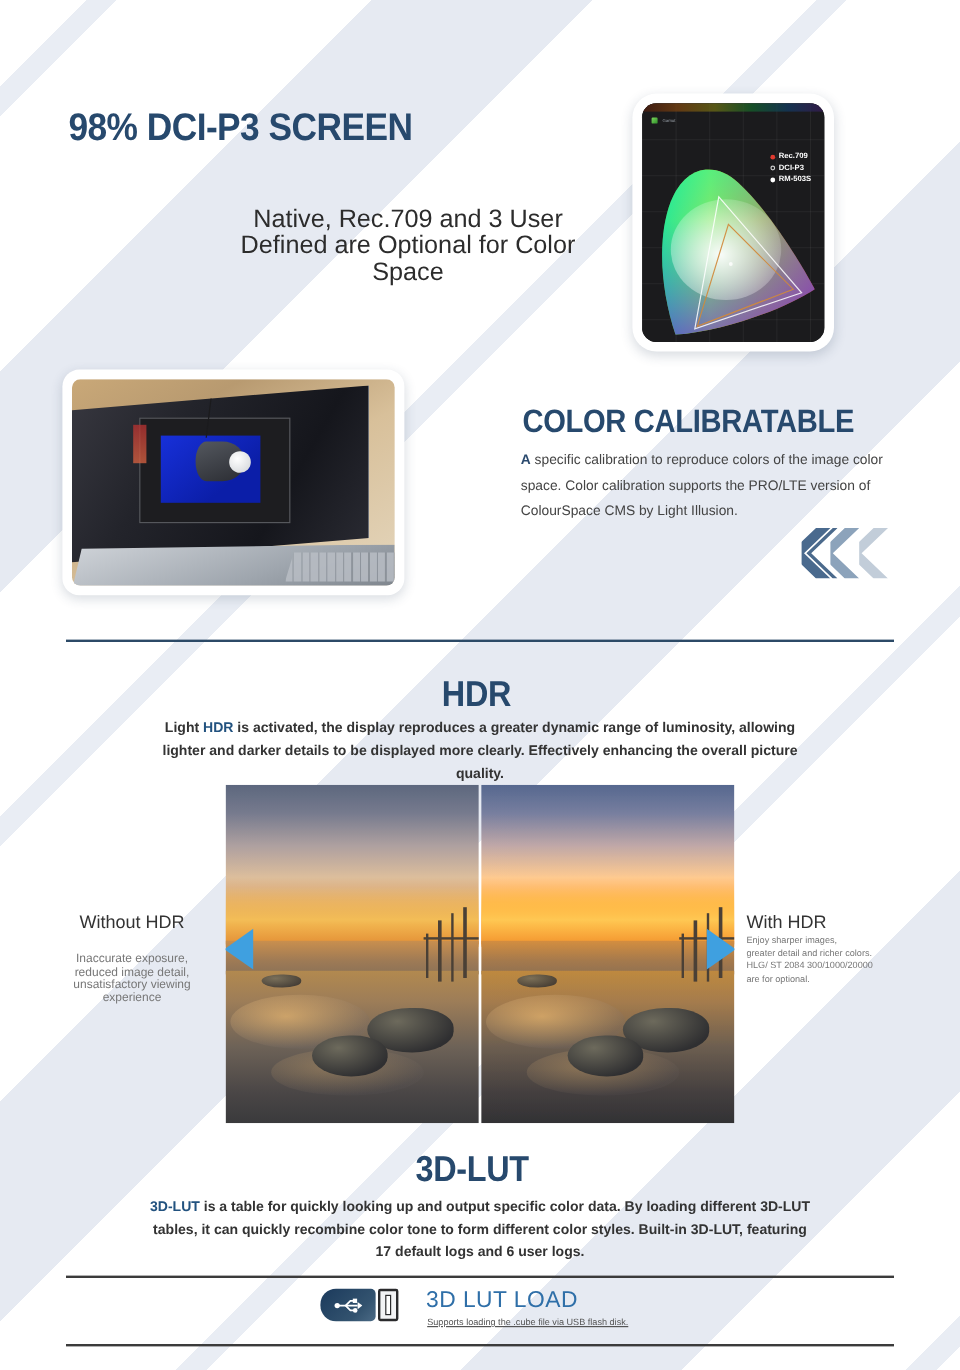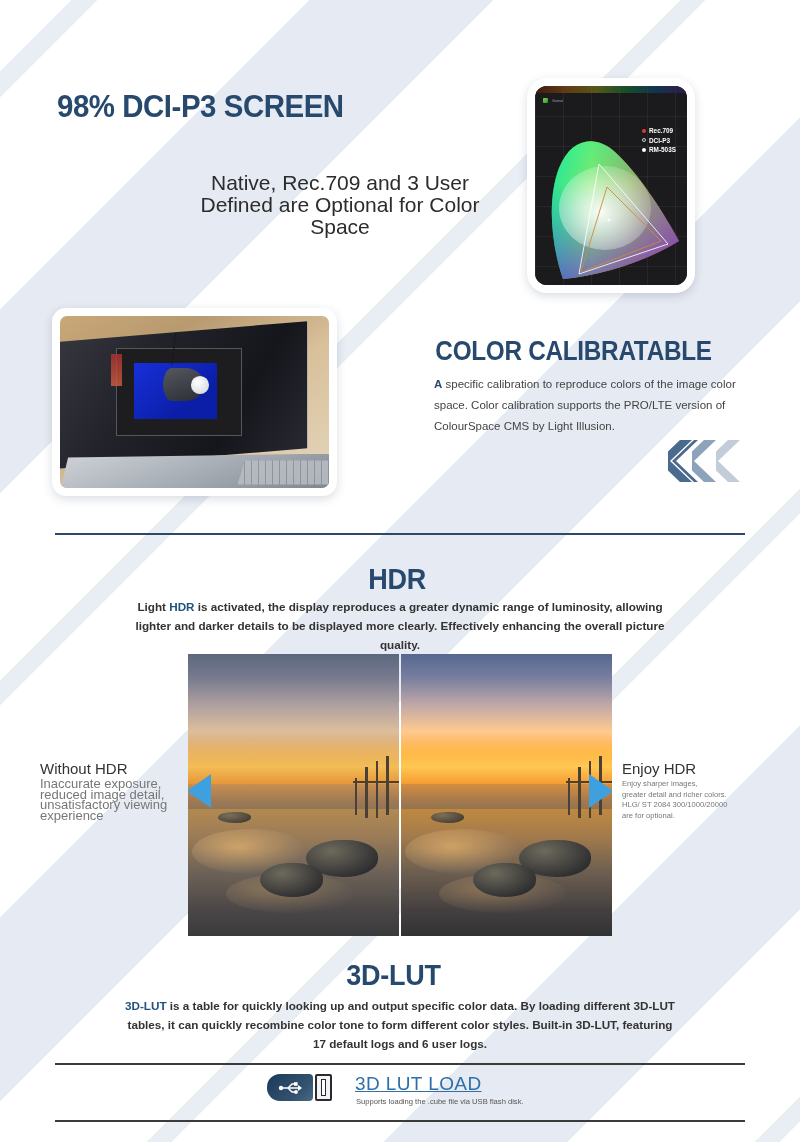"Without HDR" div { text-align: left -> center }
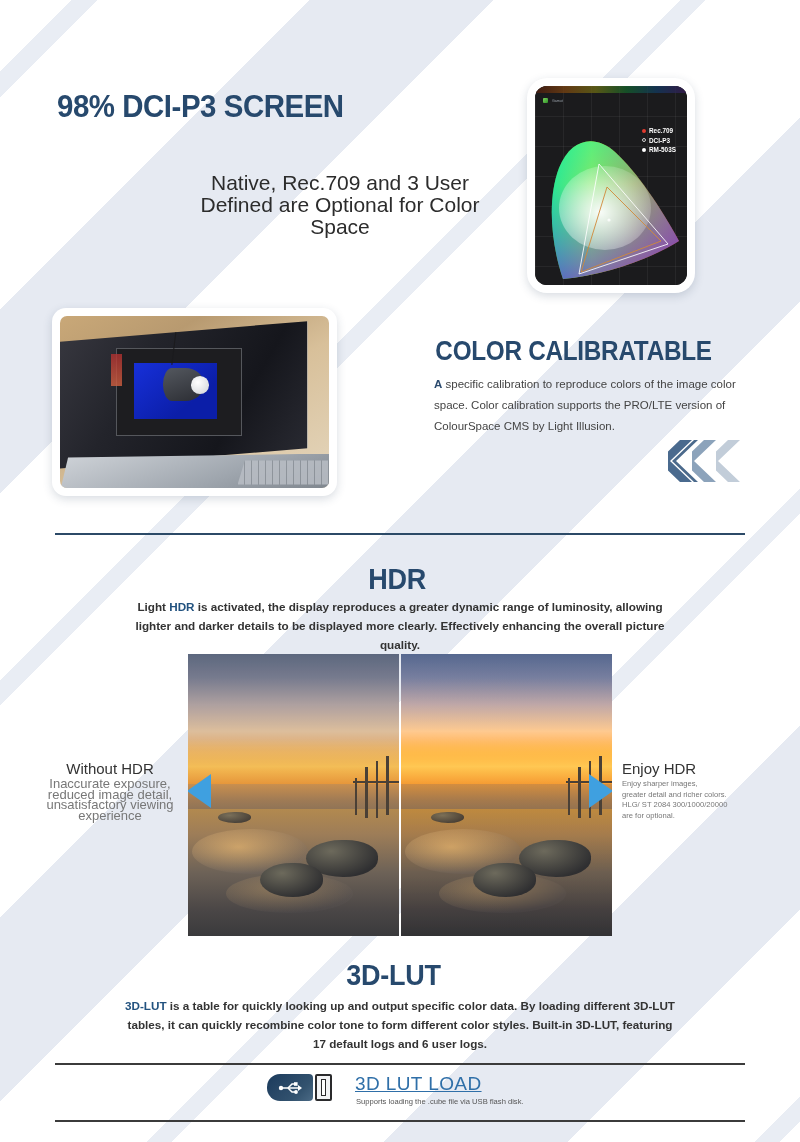"Enjoy HDR" div { text: Enjoy -> With }
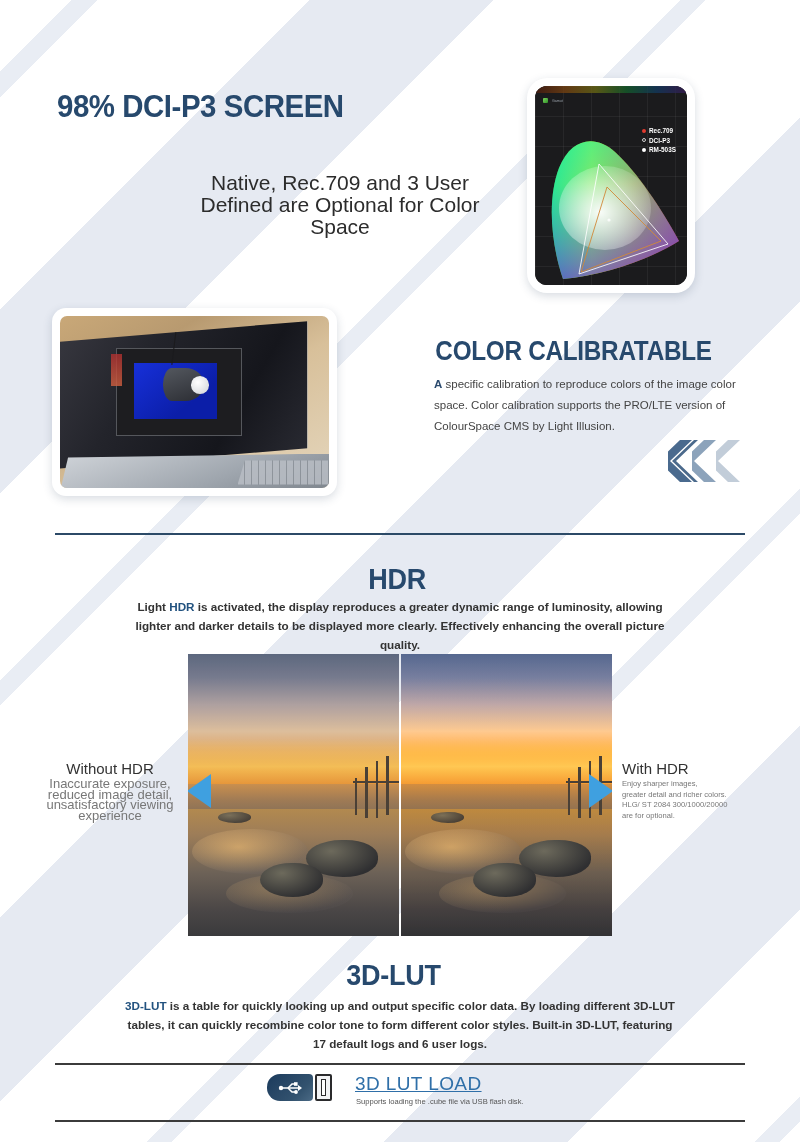"Inaccurate exposure," div { font-size: 13px -> 10px; margin-top: 2px -> 18px }
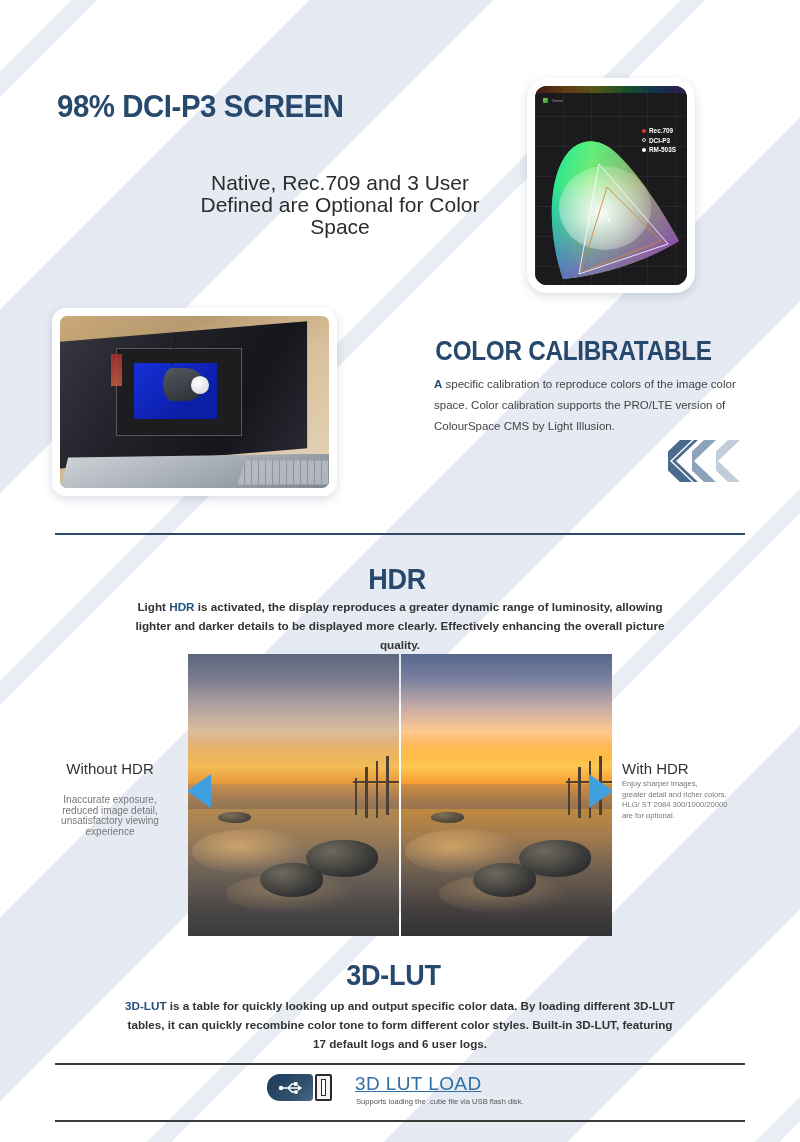"3D LUT LOAD" .lut-load-title { text-decoration: underline -> none }
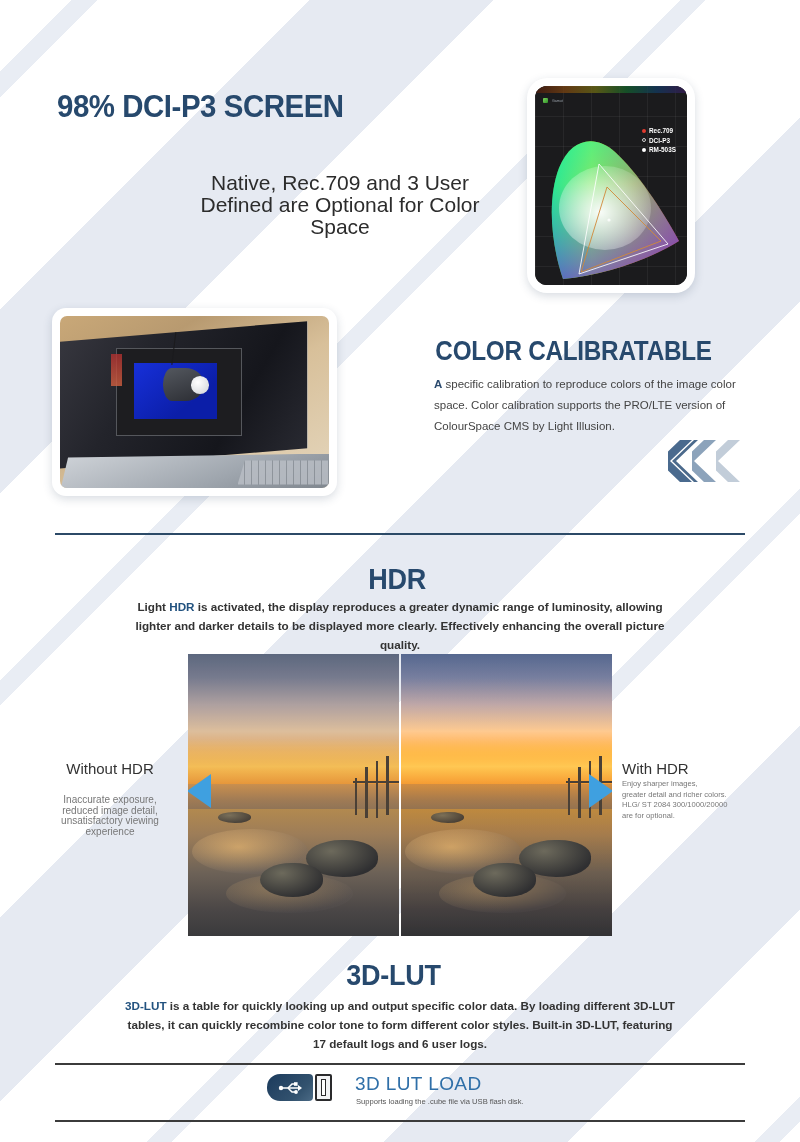"Supports loading the .cube file" .lut-load-sub { text-decoration: none -> underline }
